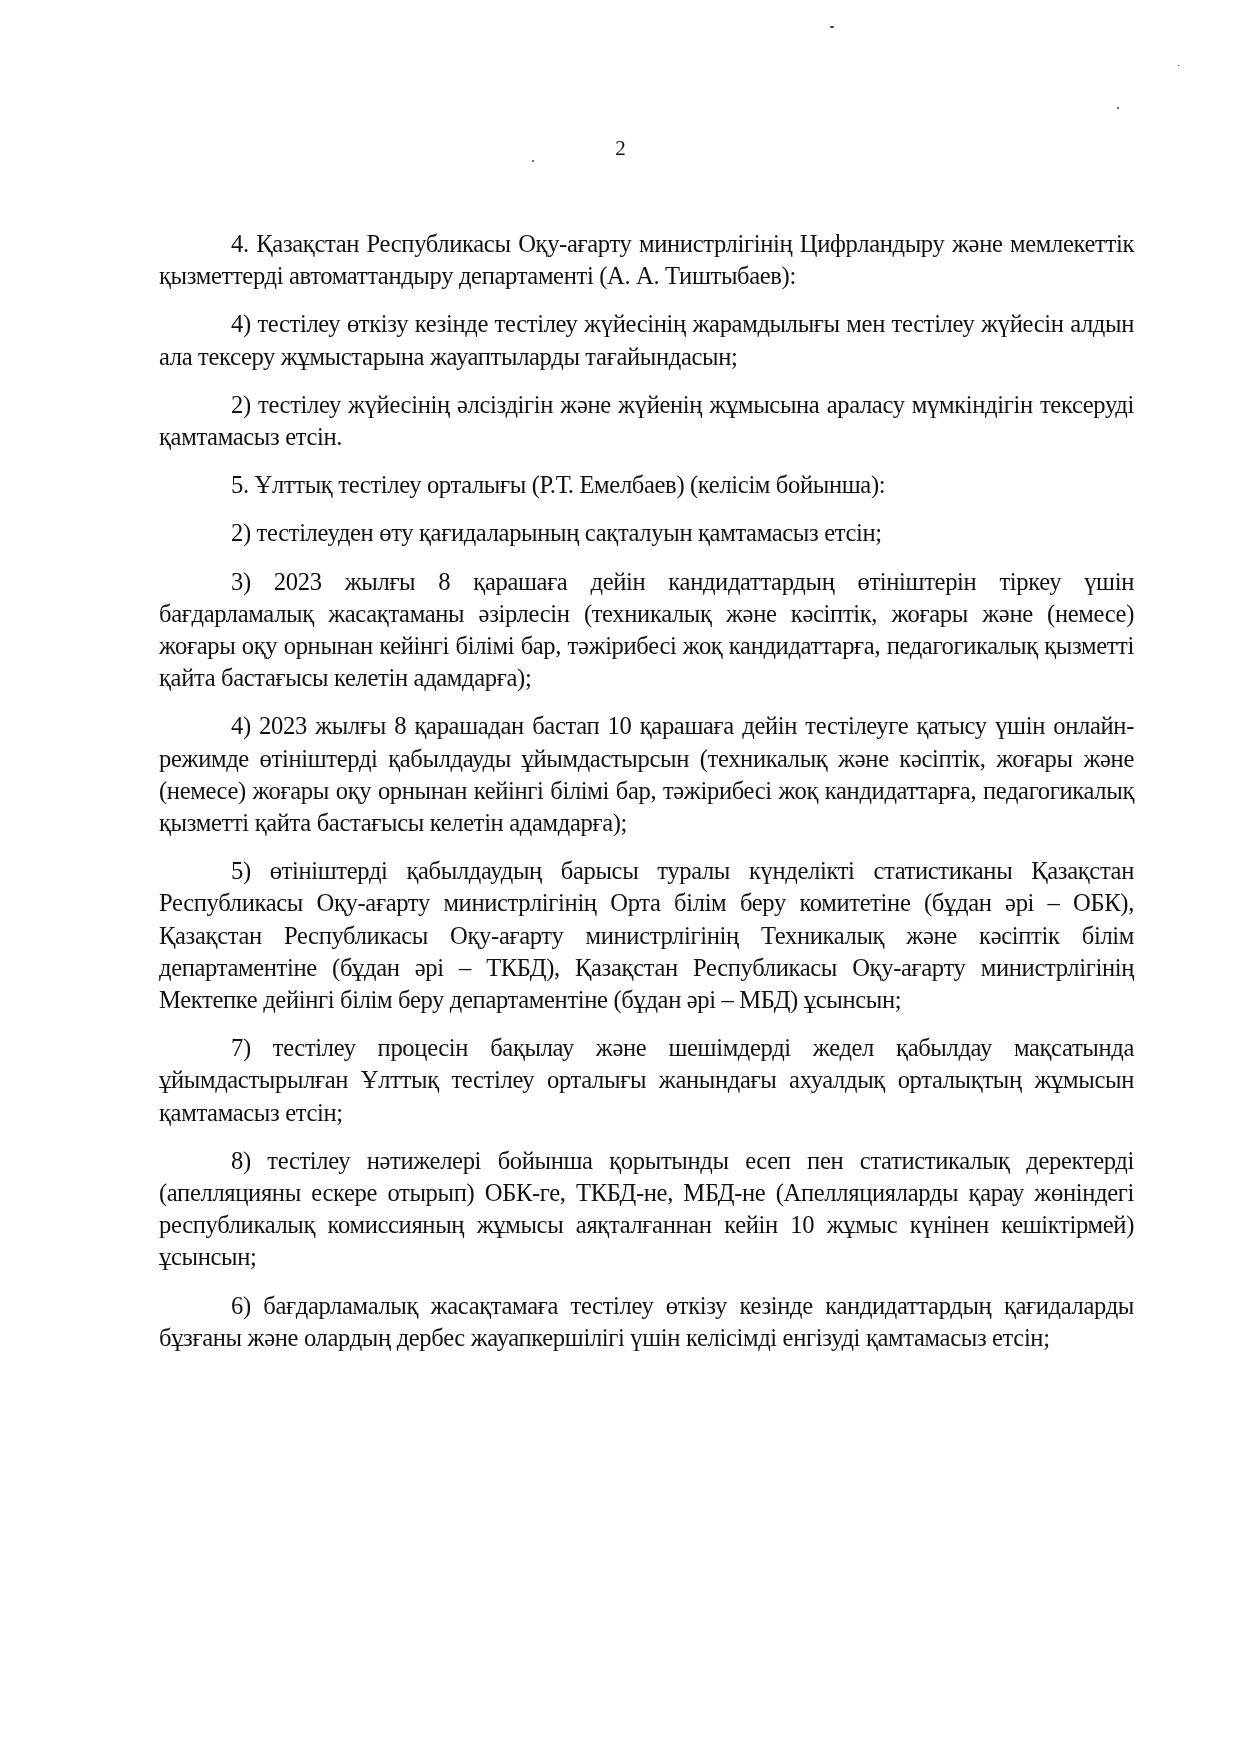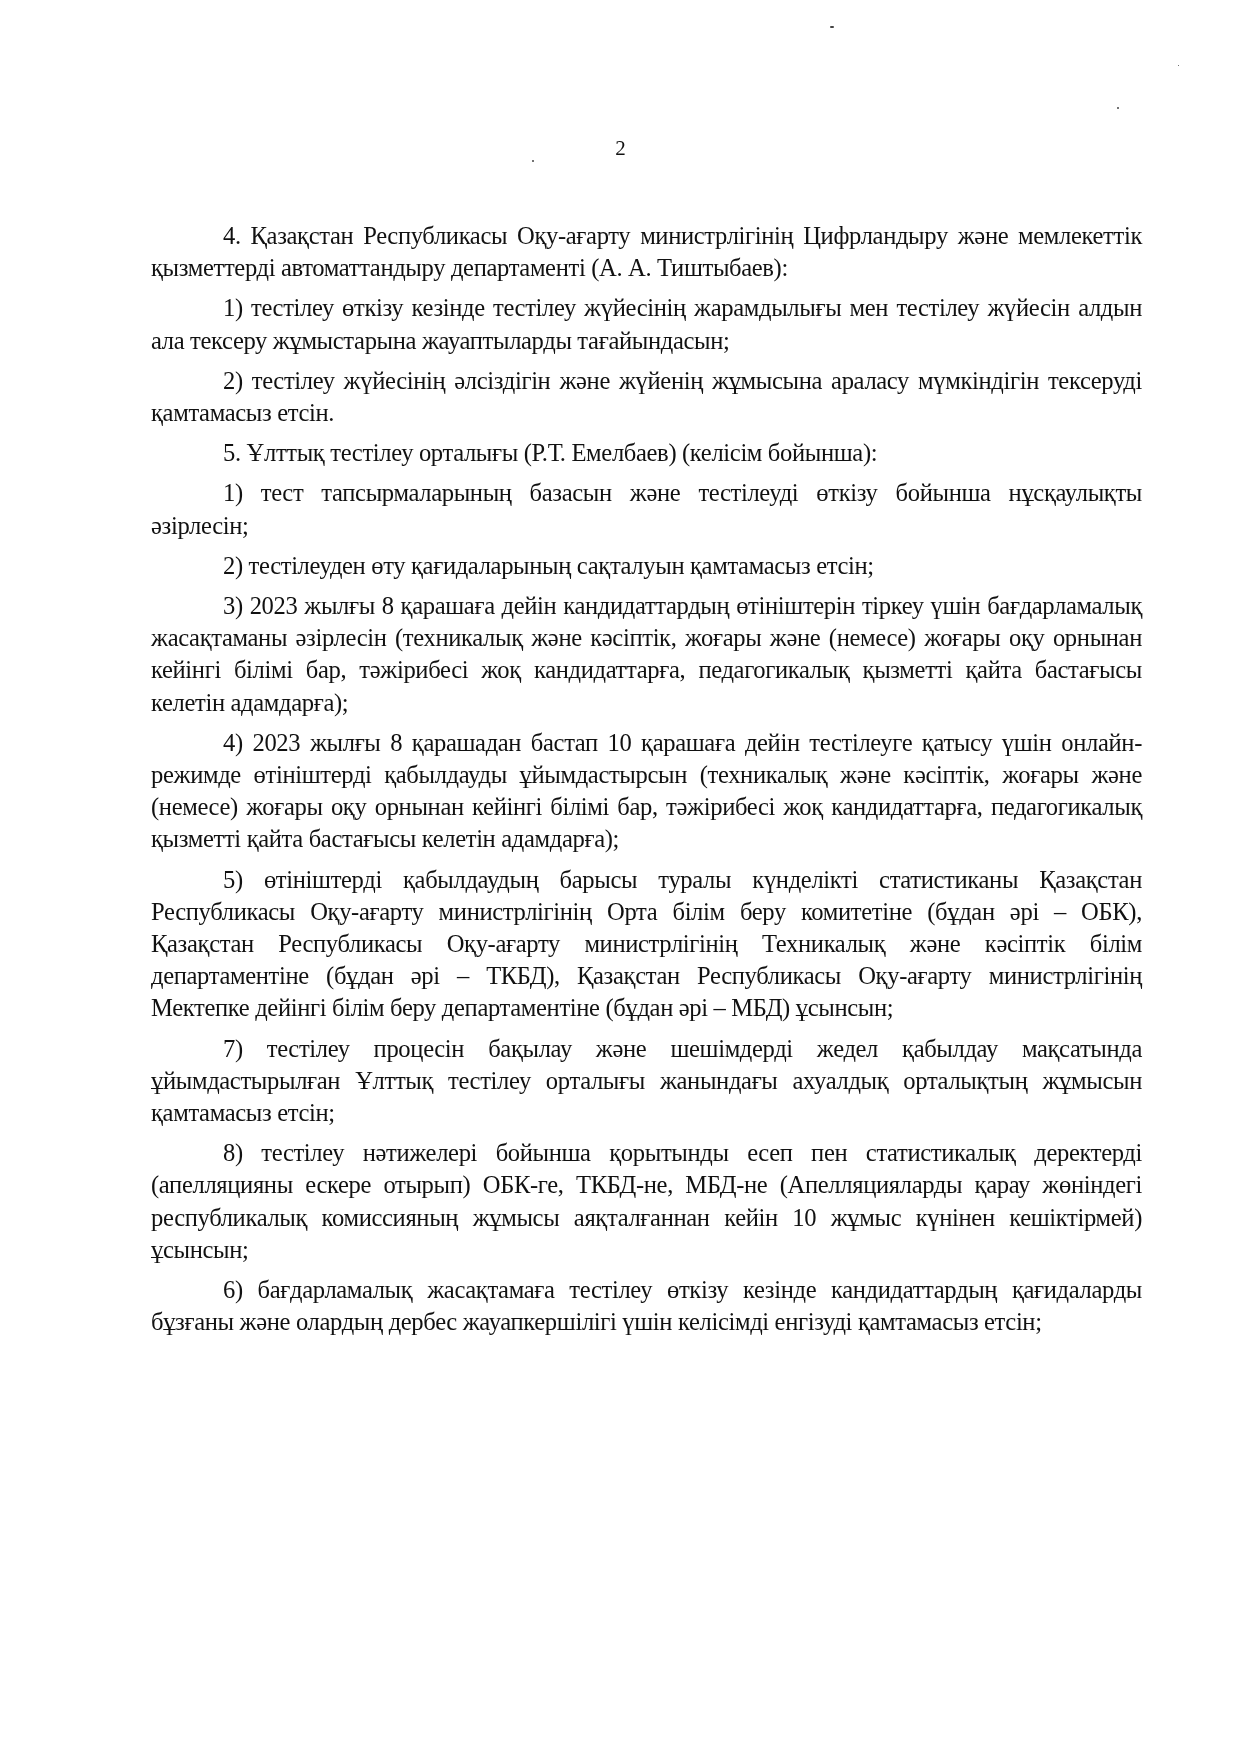"4. Қазақстан Республикасы Оқу-ағарту" .para { margin: 8px -> 16px }
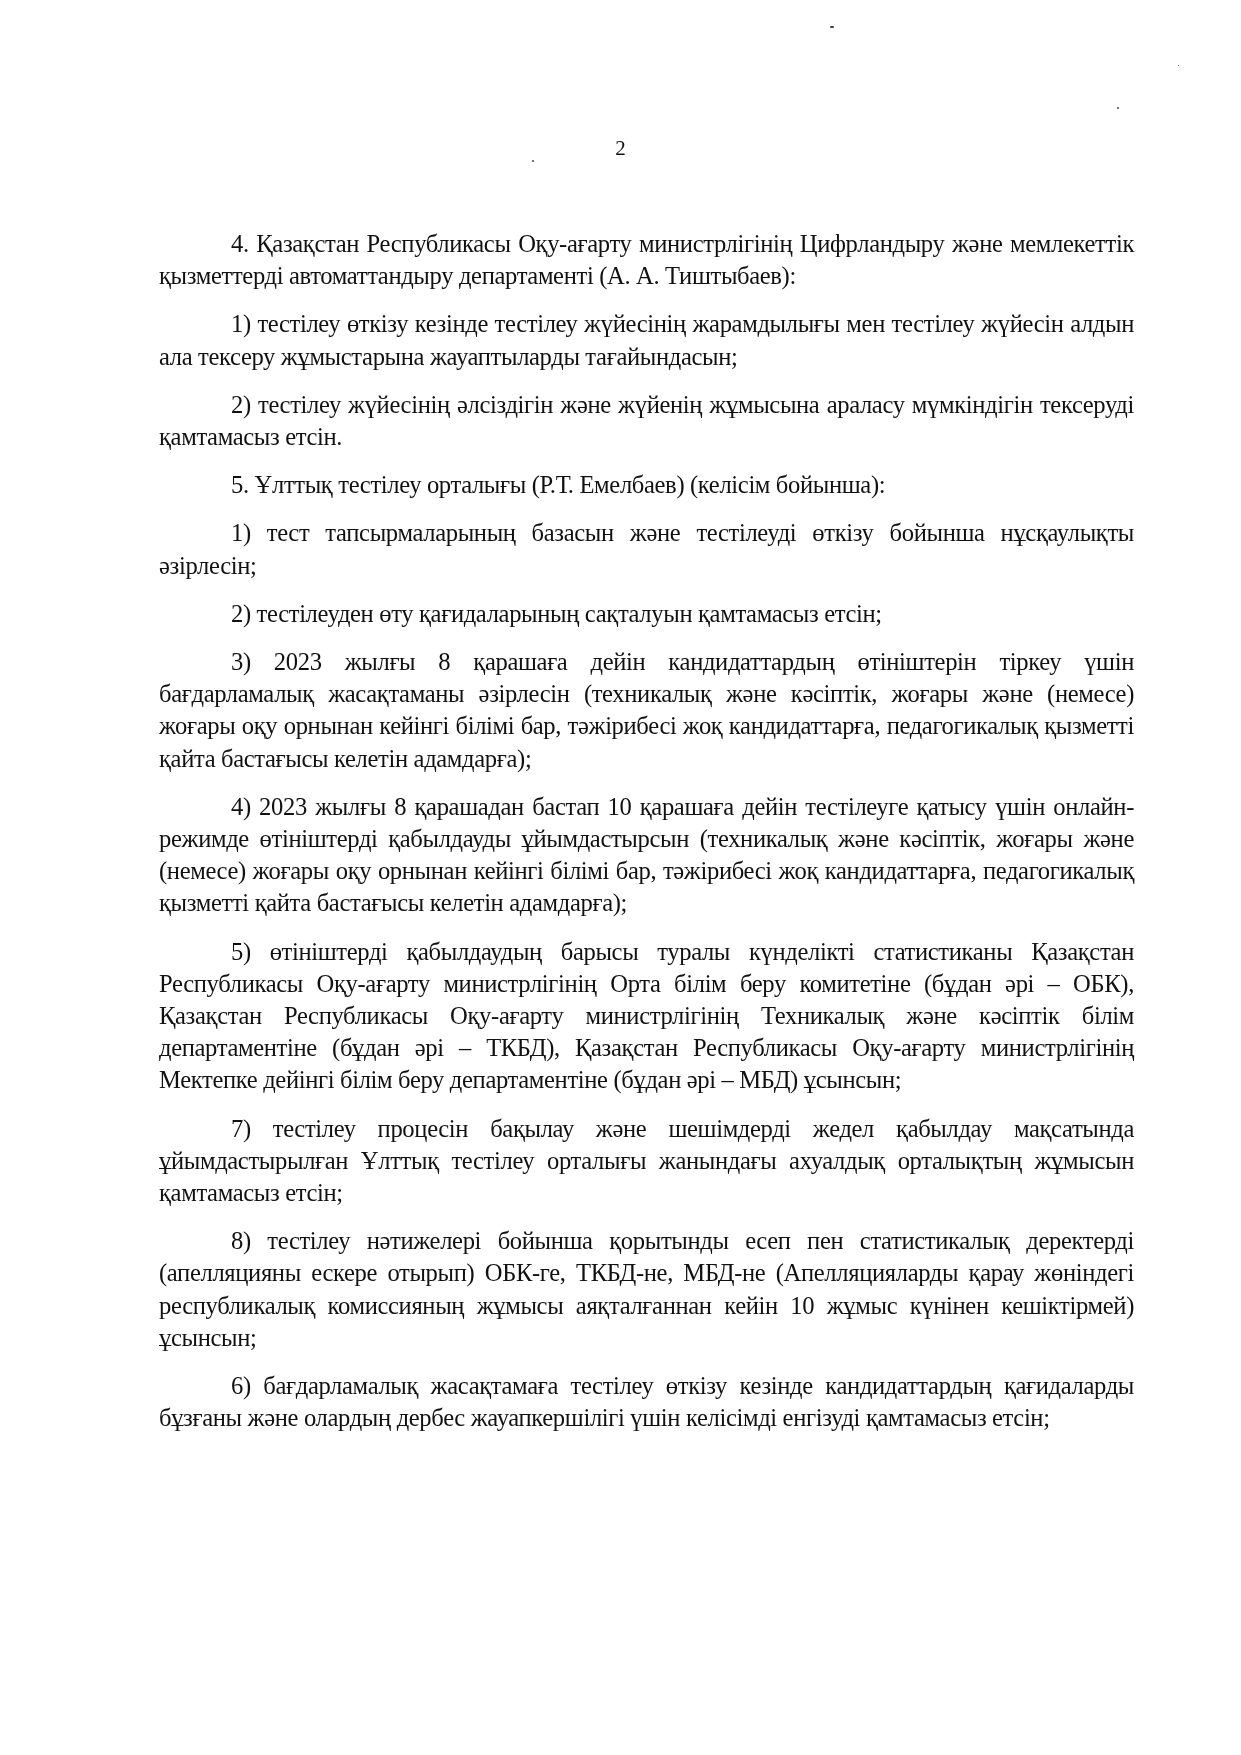"1) тестілеу өткізу кезінде тестілеу" p.para { text: 1 -> 4 }
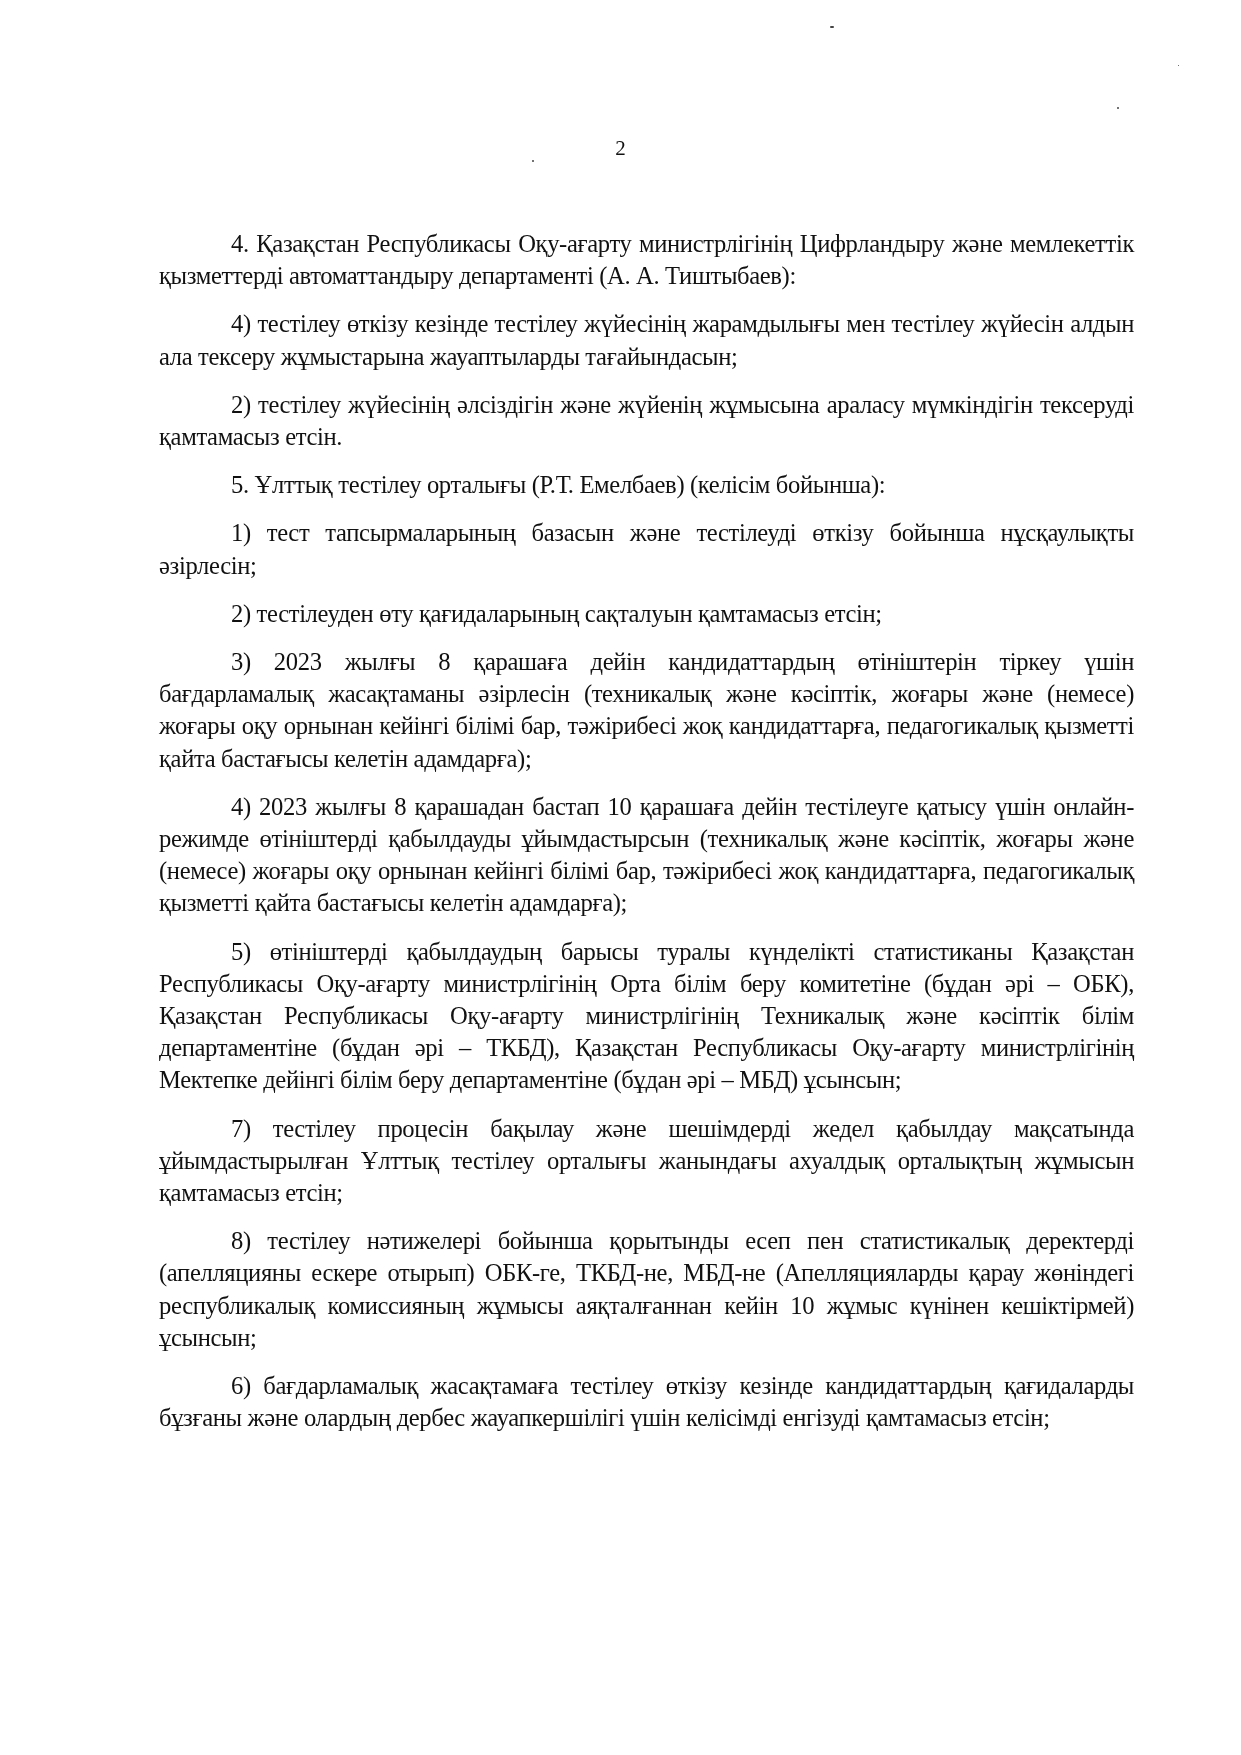"1) тест тапсырмаларының базасын және" p.para { html: <p>1) тест тапсырмаларының базасын және тестілеуді өткізу бойынша нұсқаулықты әзірлесін;</p> -> none }
